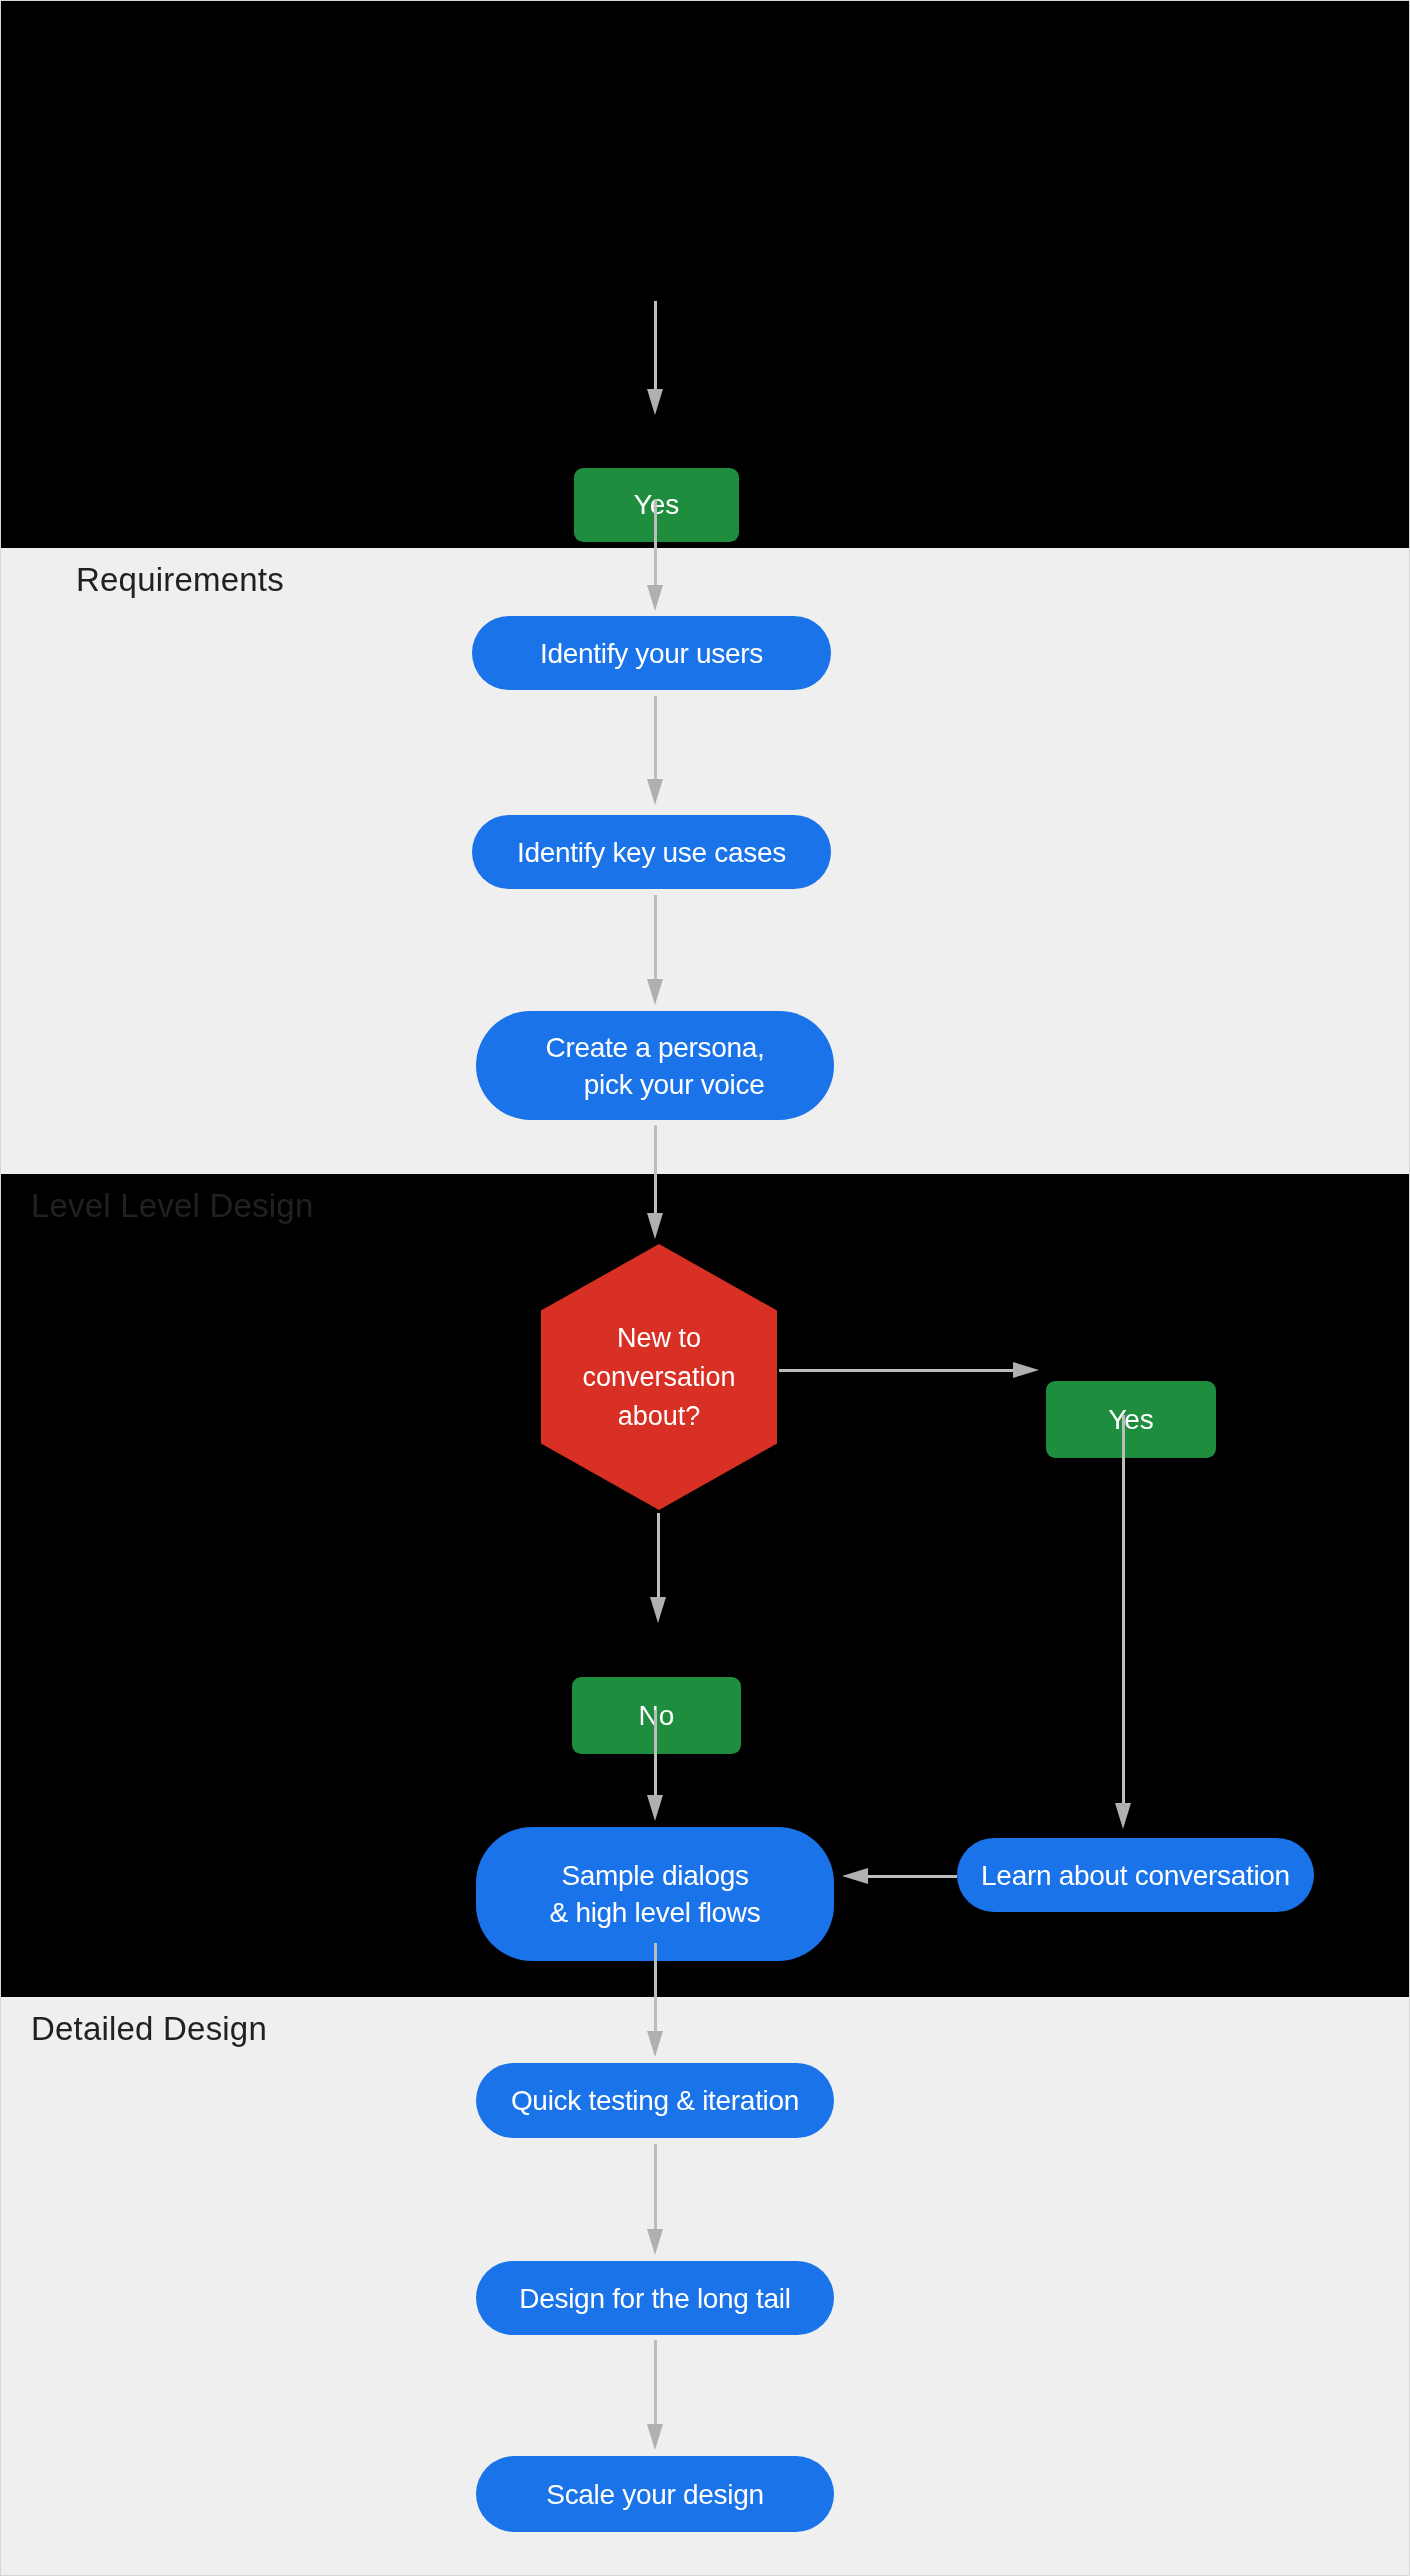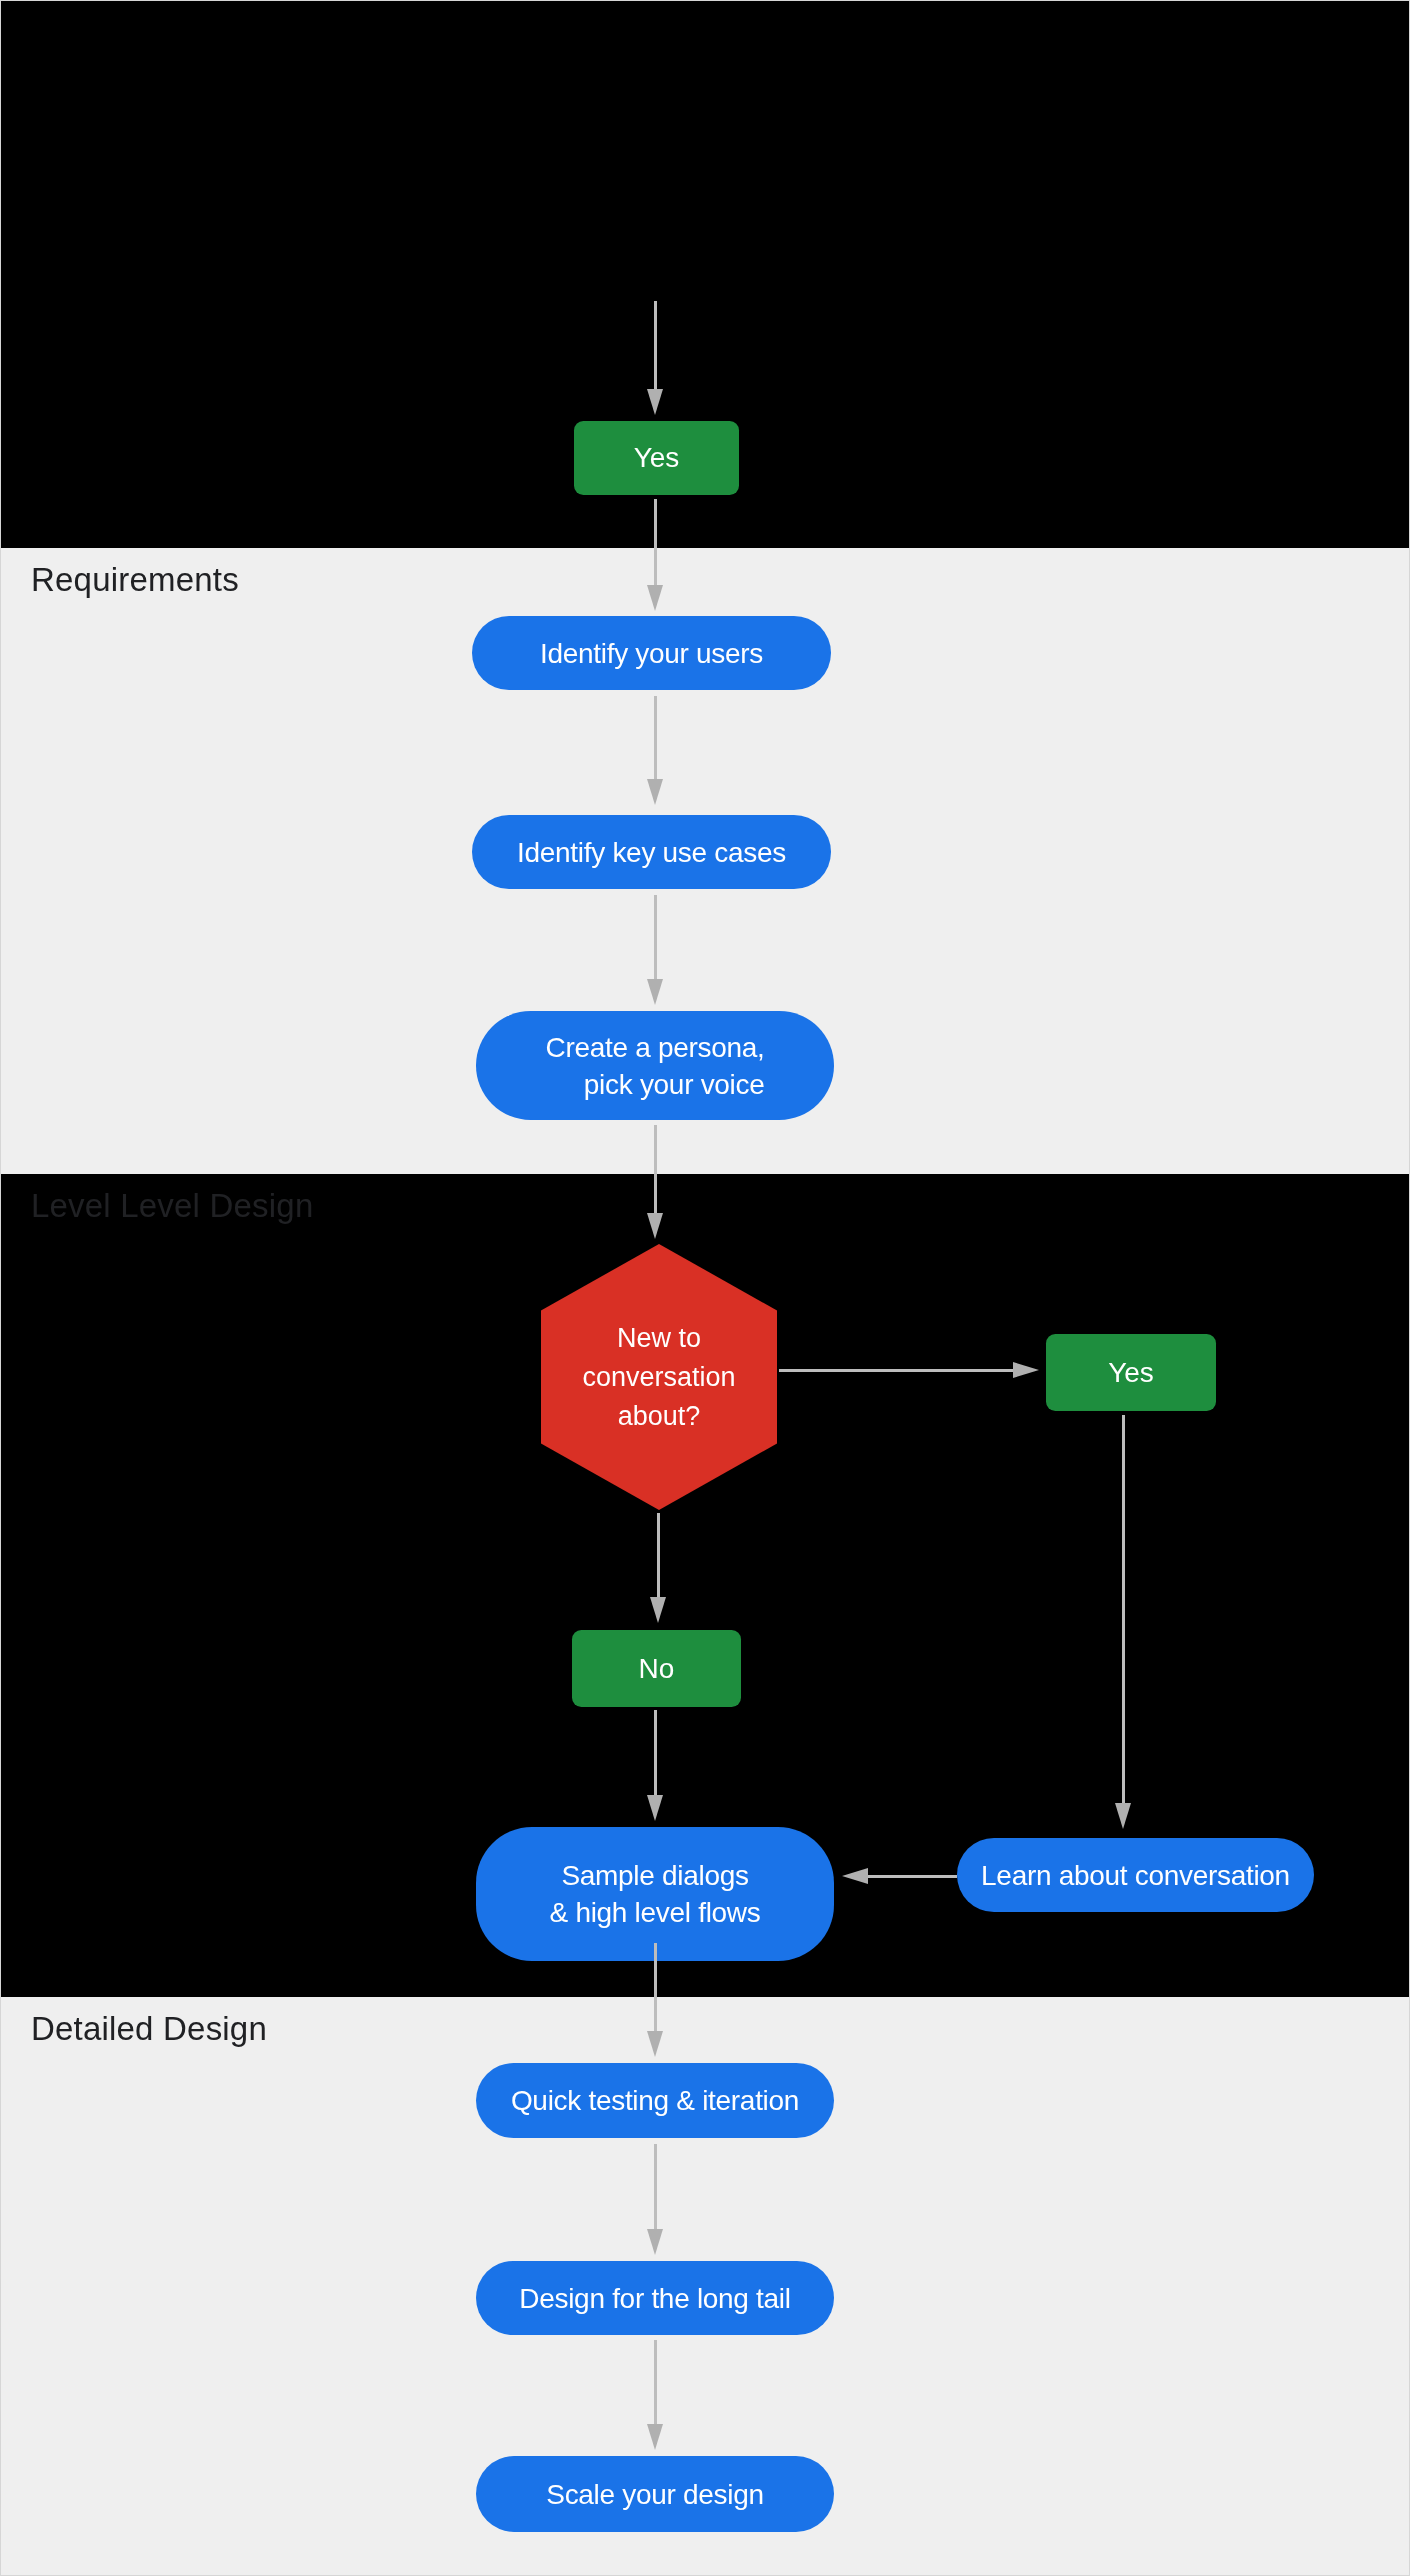"Yes" .answer { margin-top: none -> 47px }
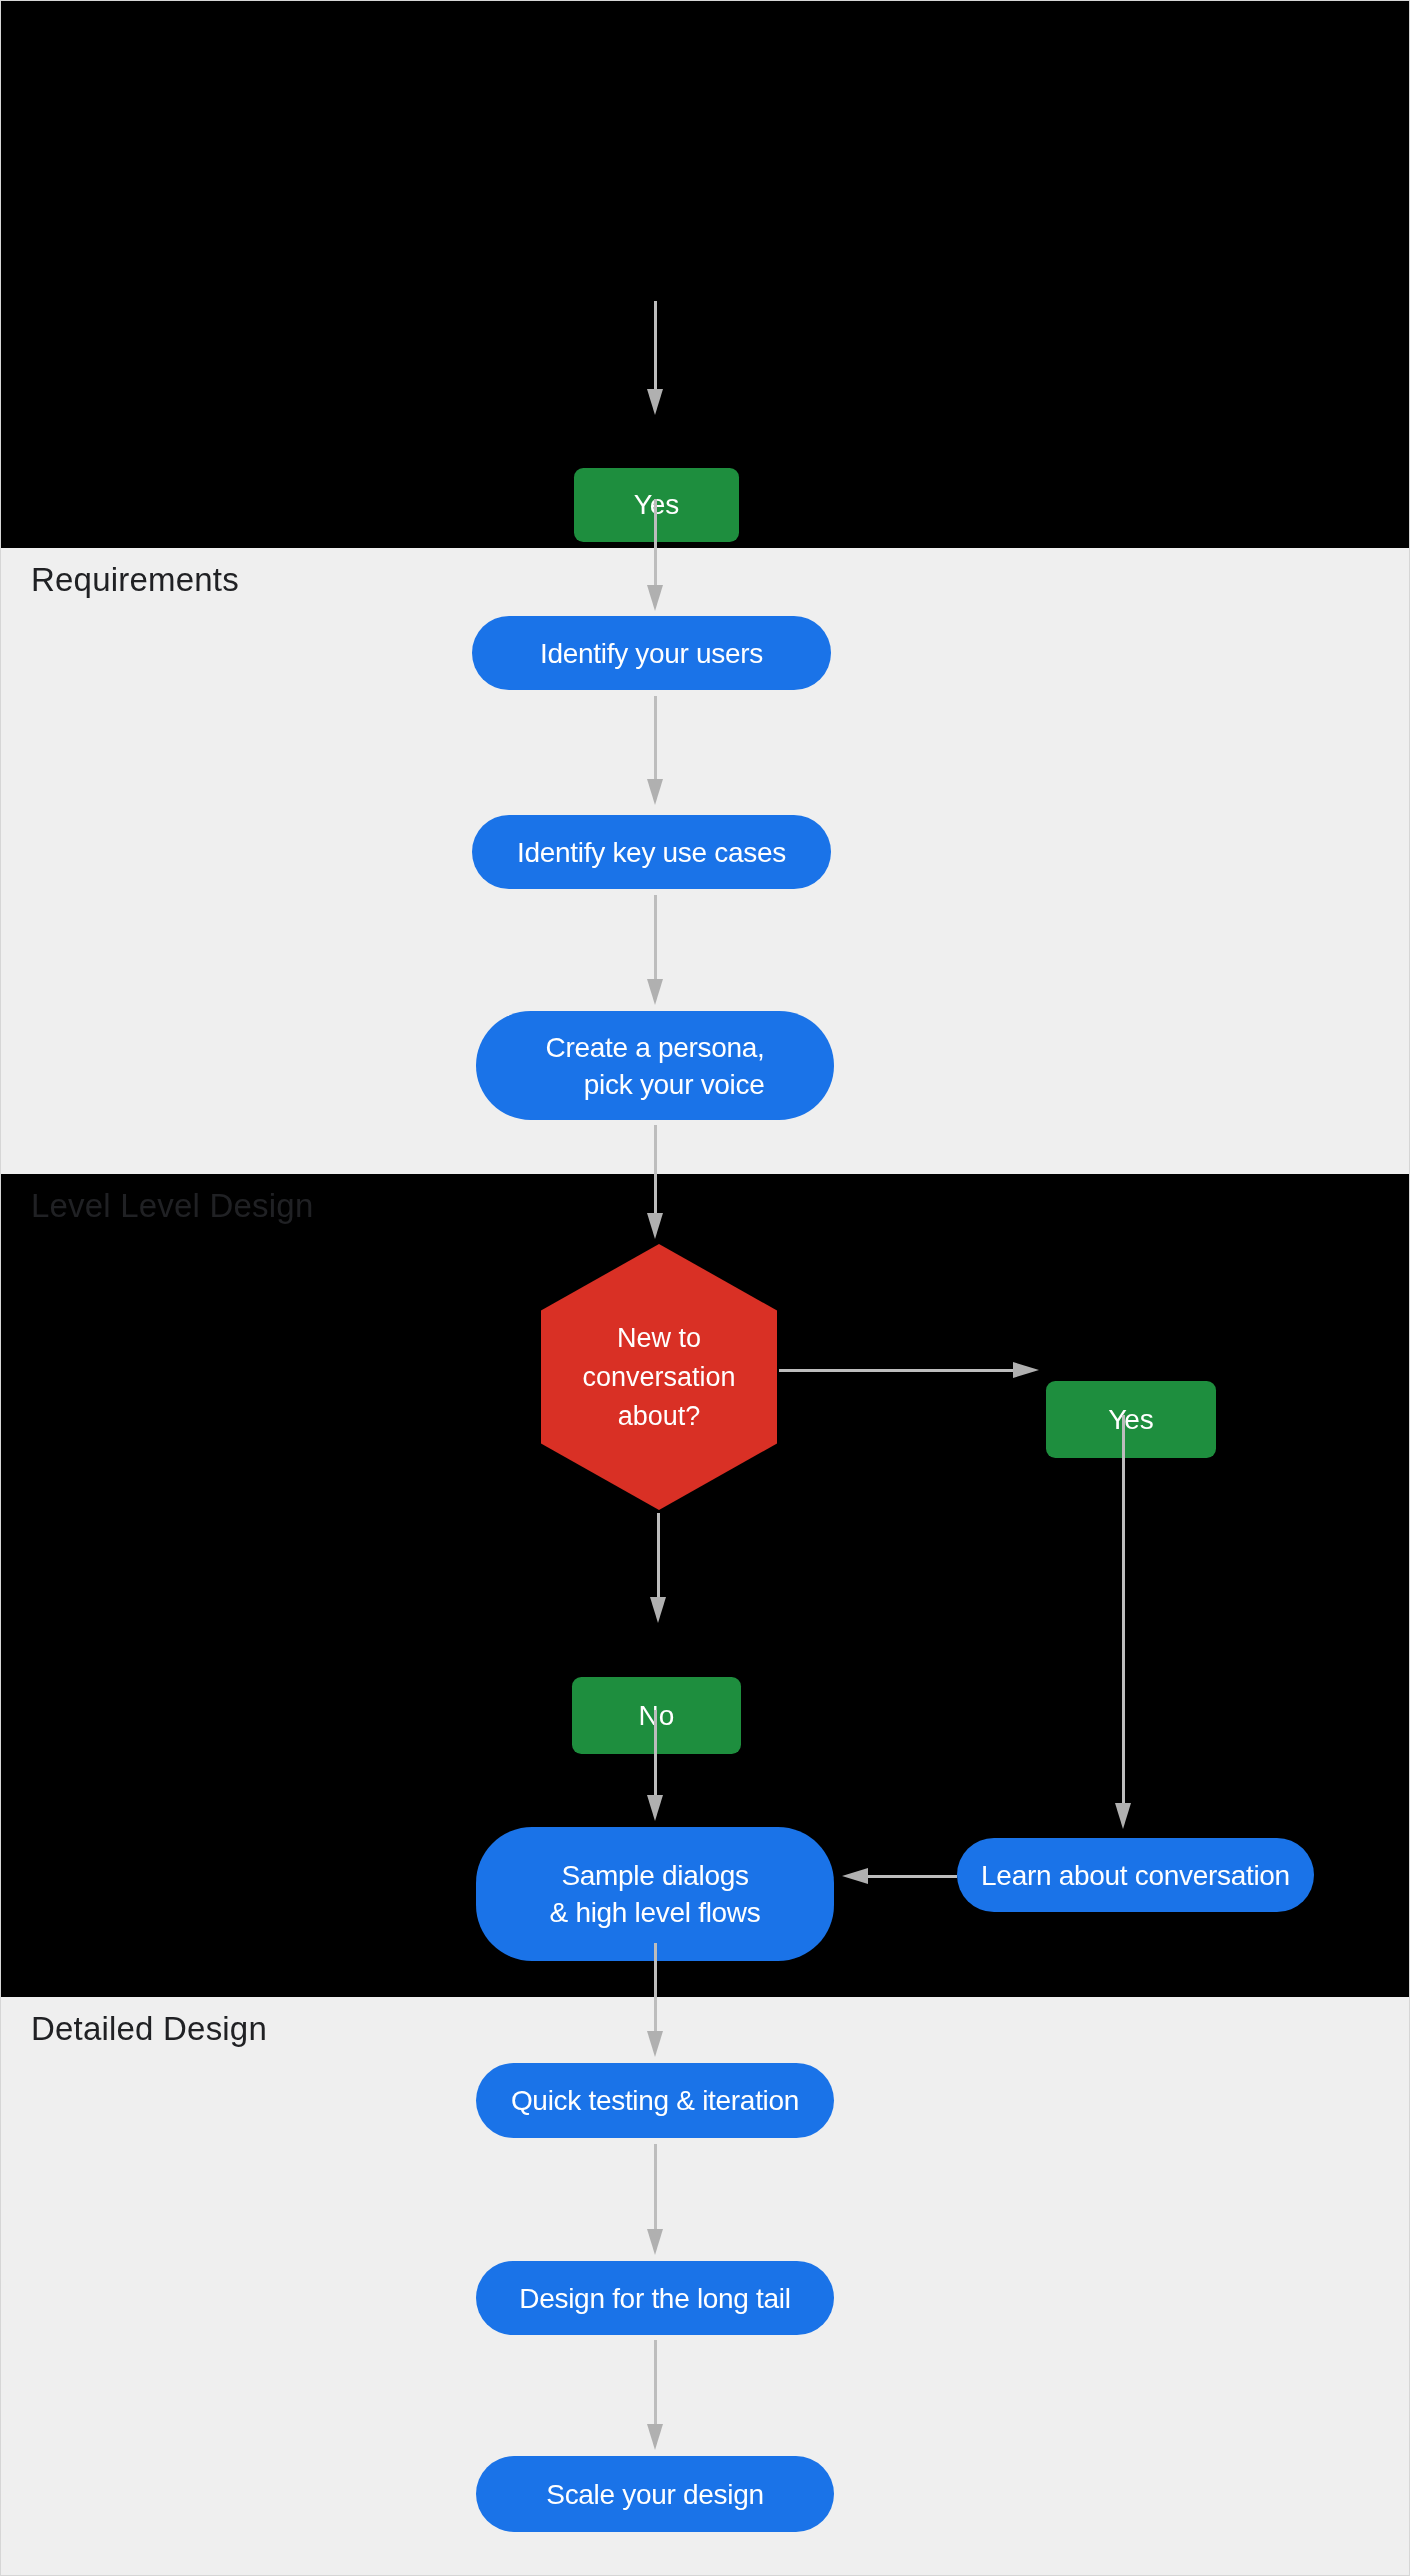"Requirements" div.section-label { margin-left: none -> 45px }
